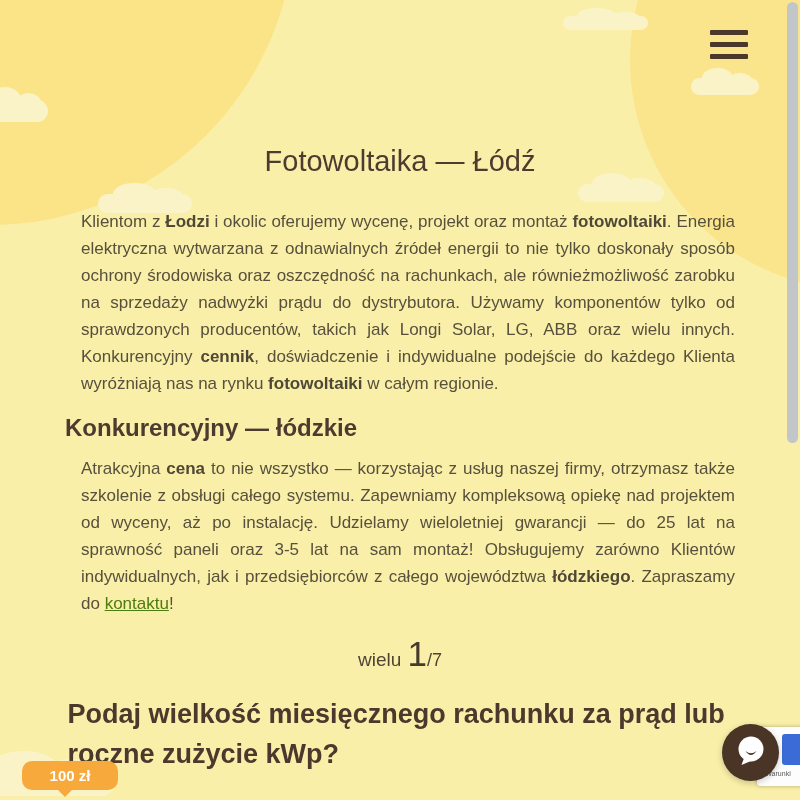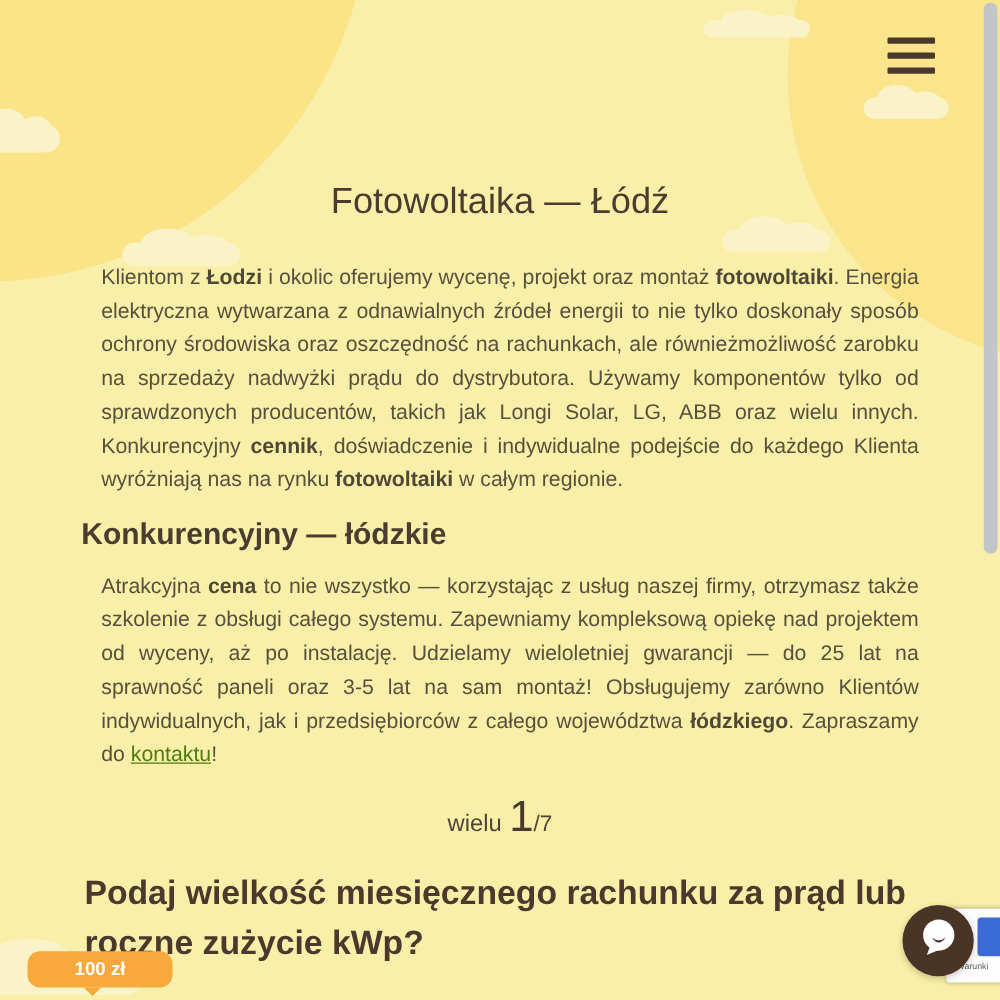"100 zł" .slider-tooltip { width: 116px -> 96px }
